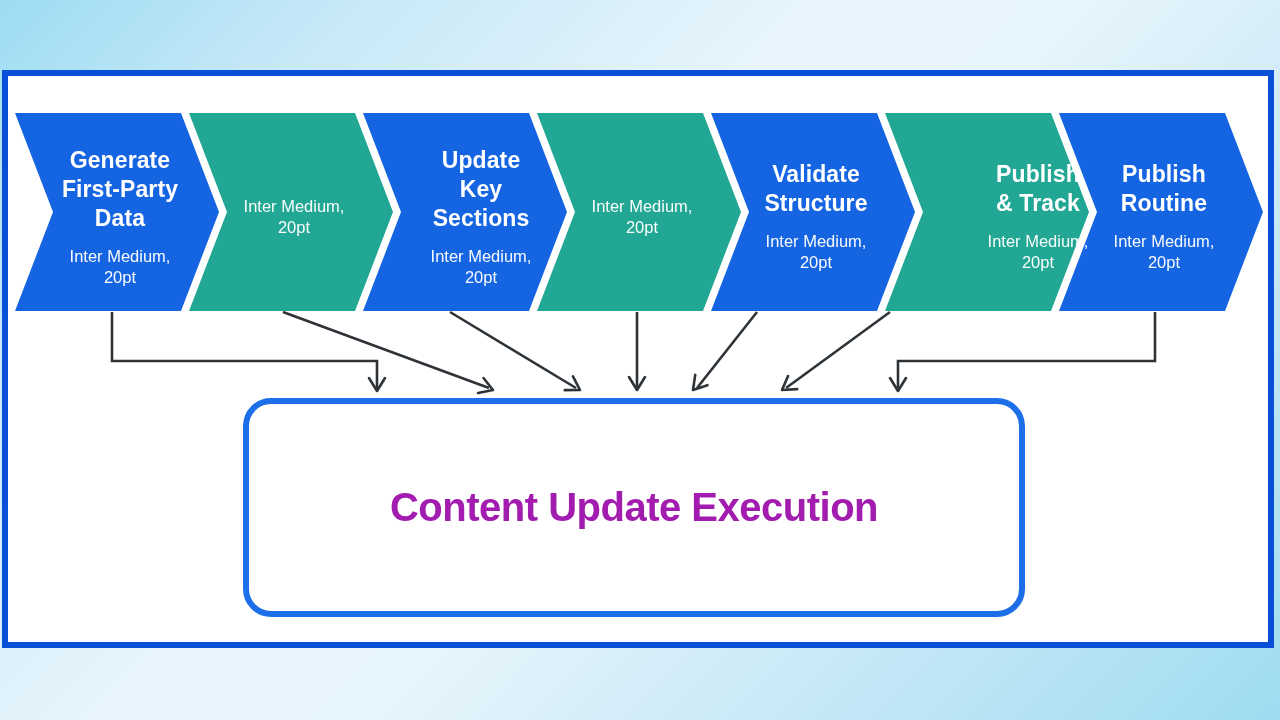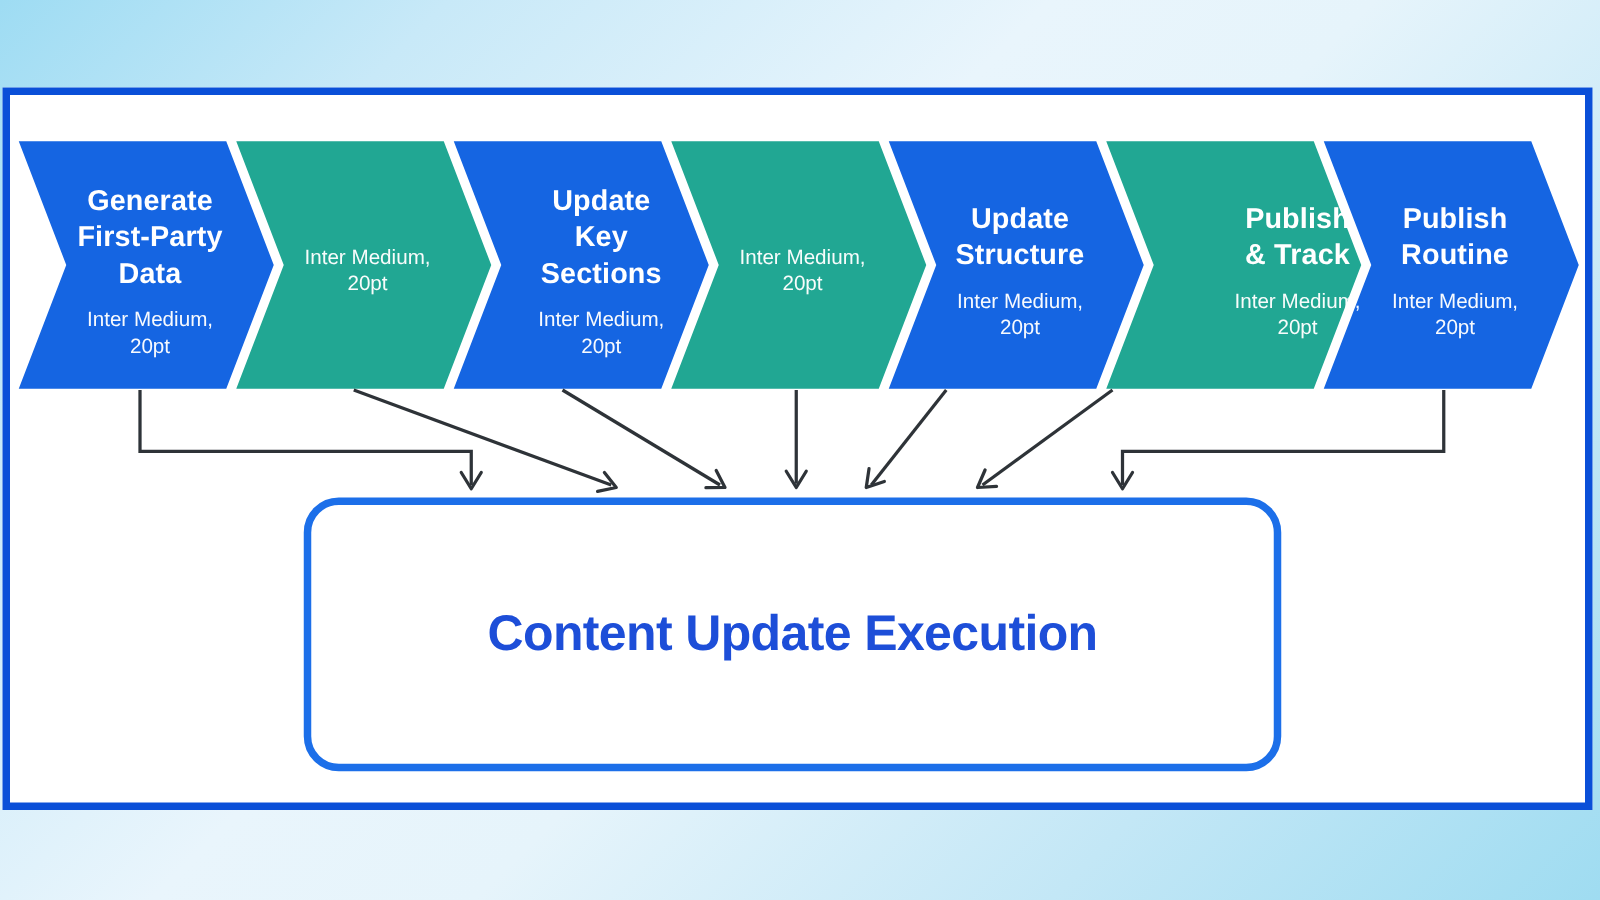"Update Structure" div.chev-title { text: Update -> Validate }
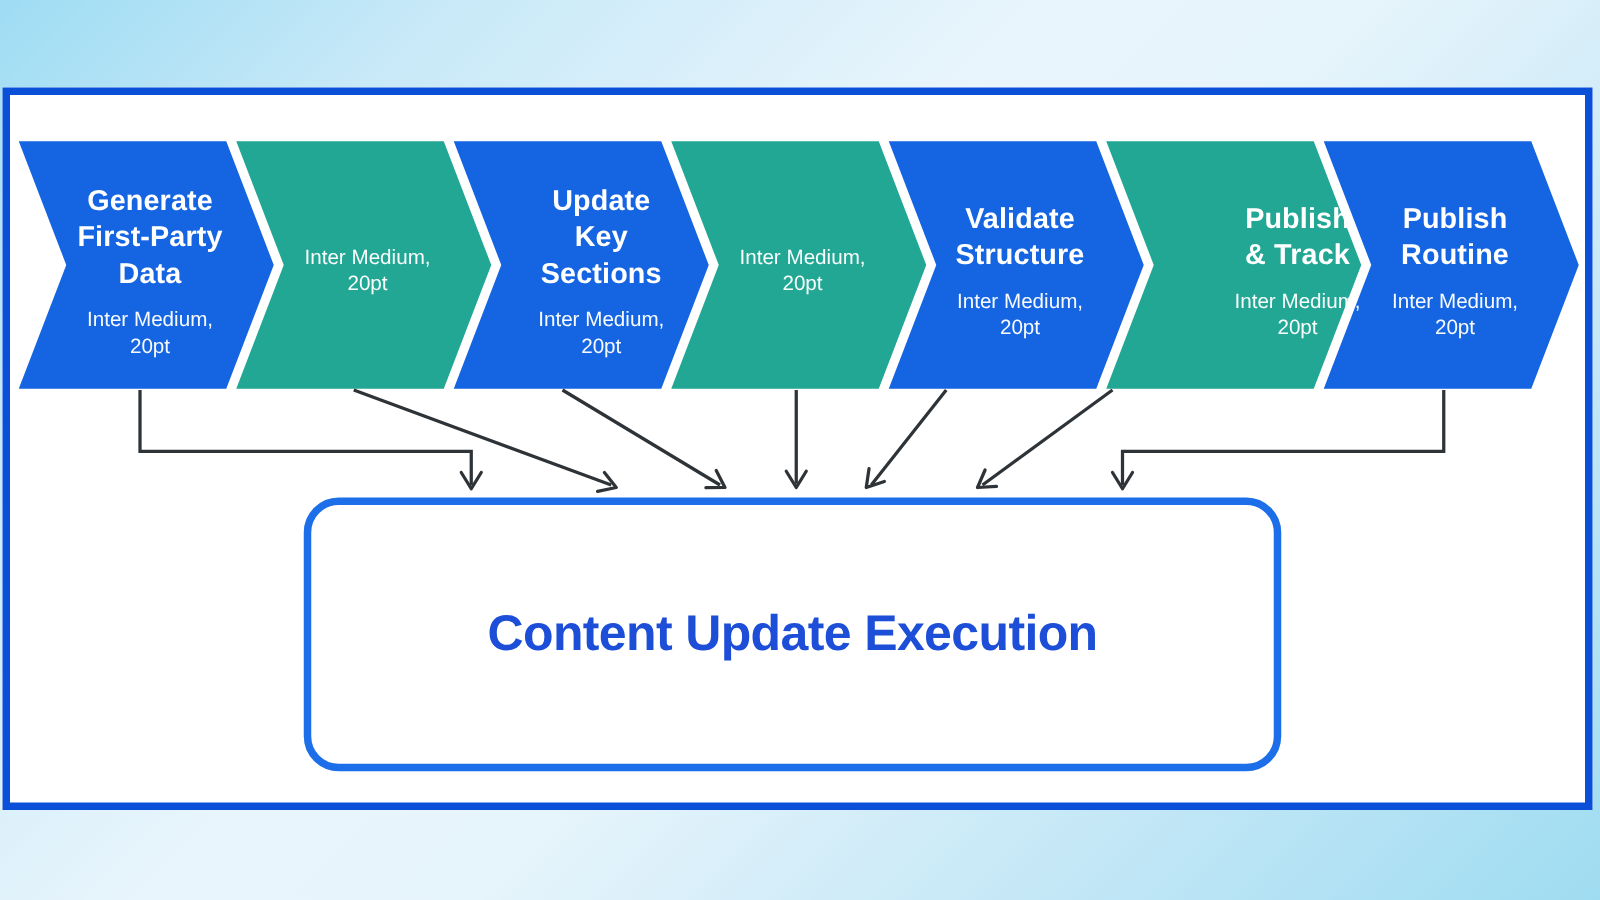"Content Update Execution" .target-label { color: #1d4ed8 -> #a21caf }
